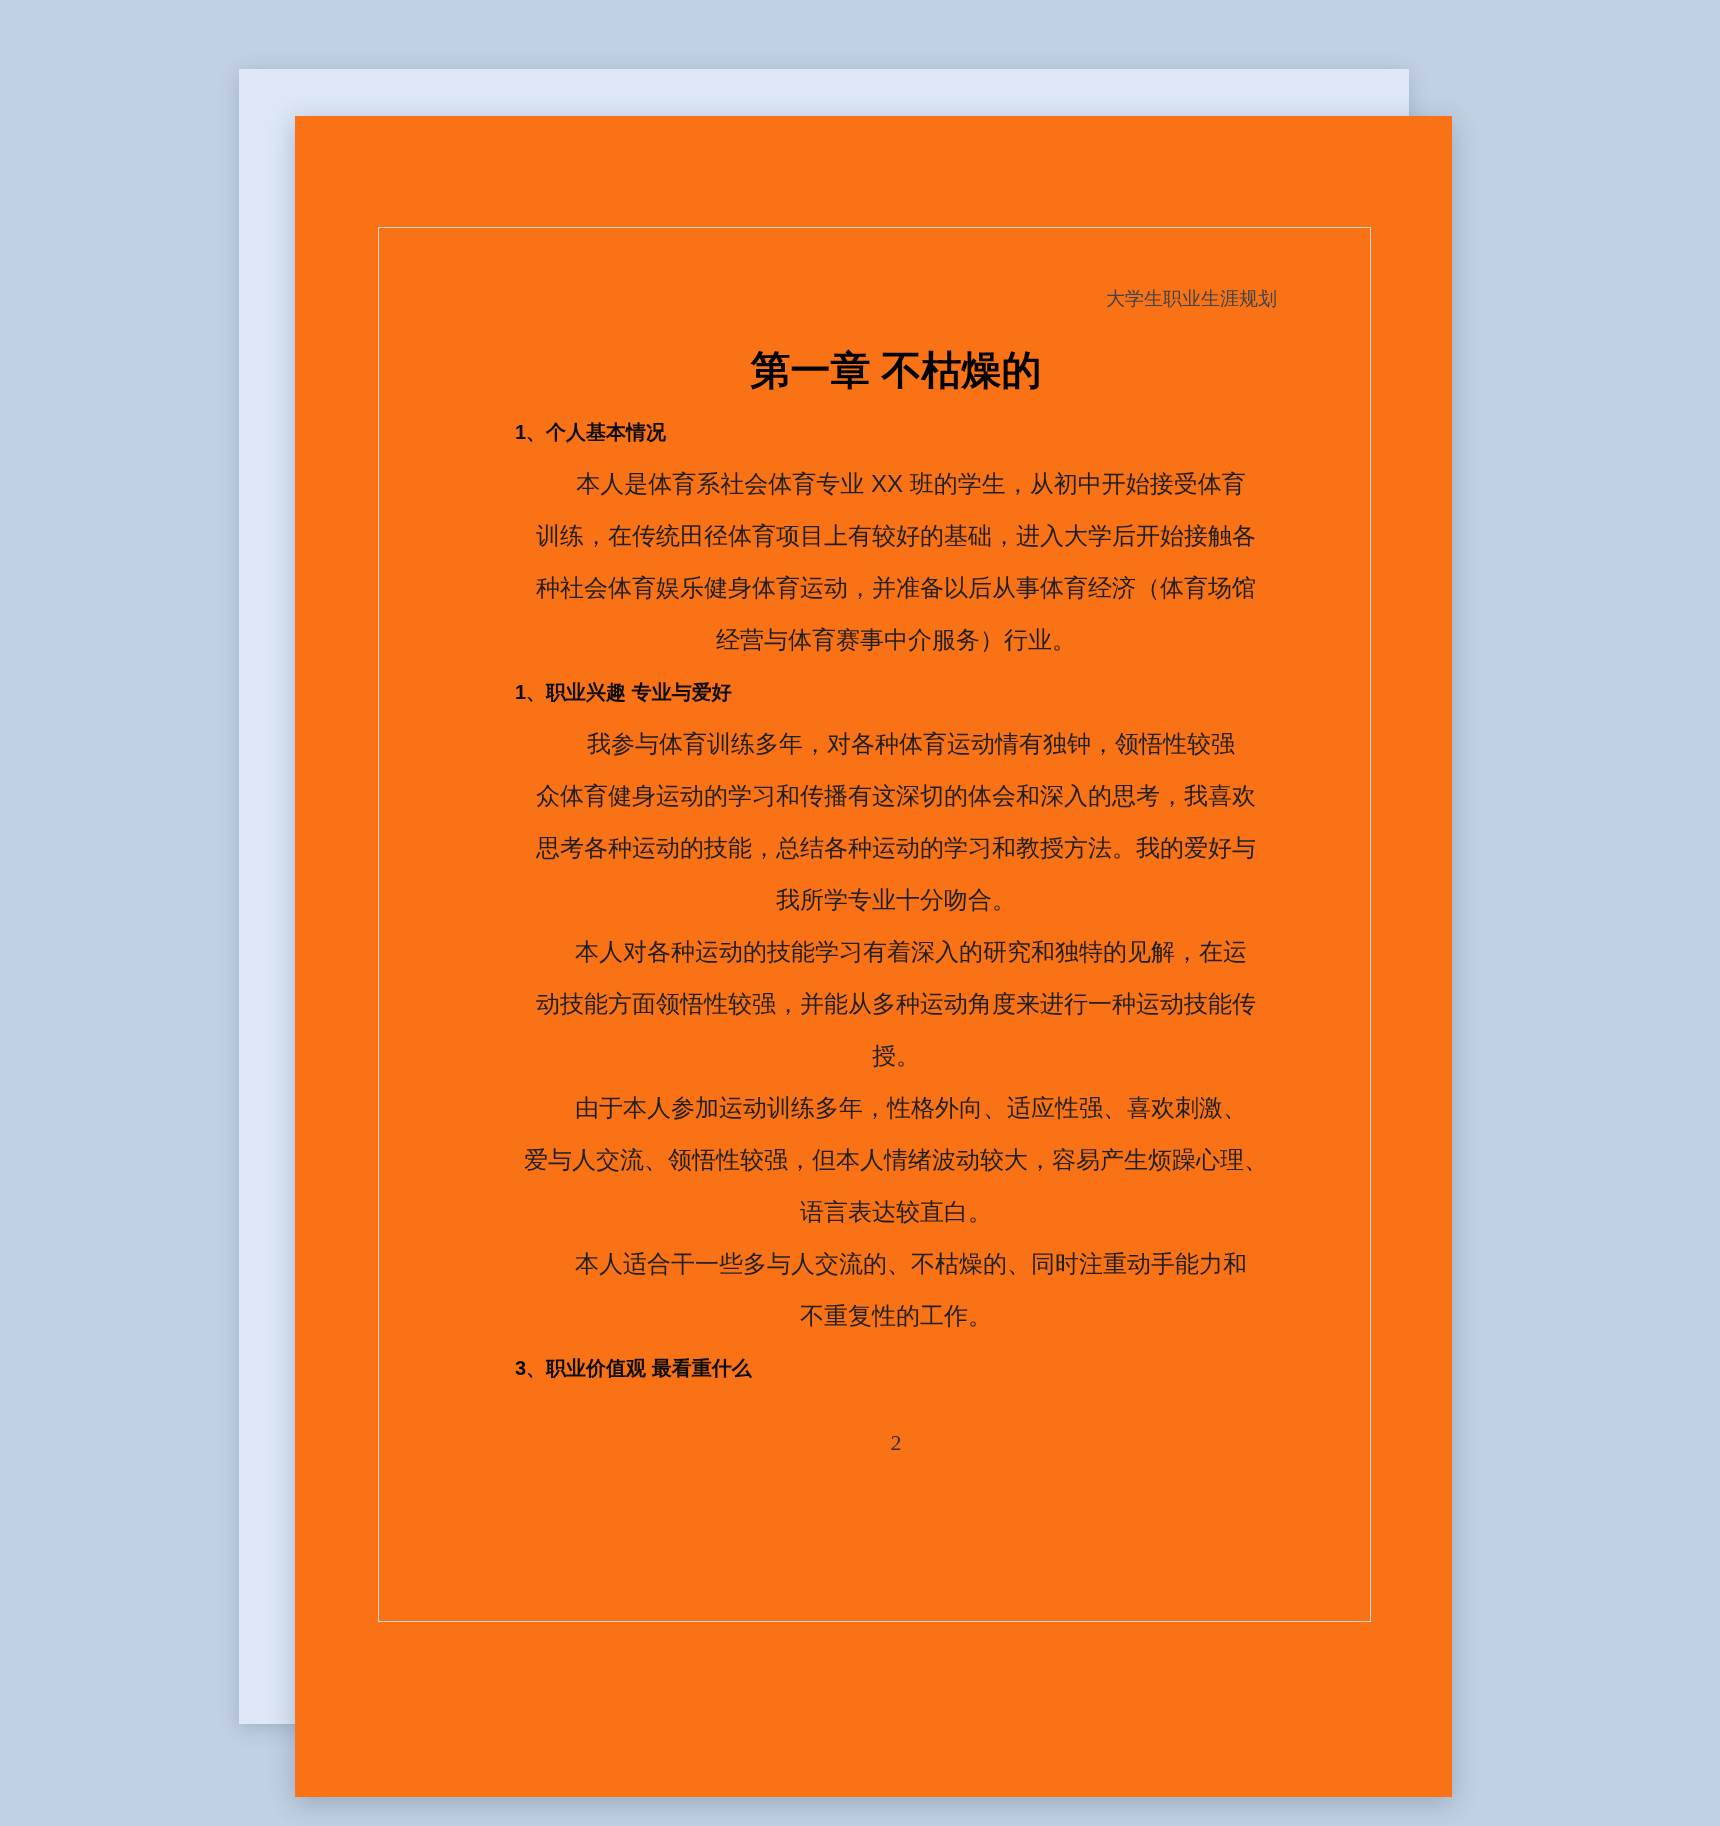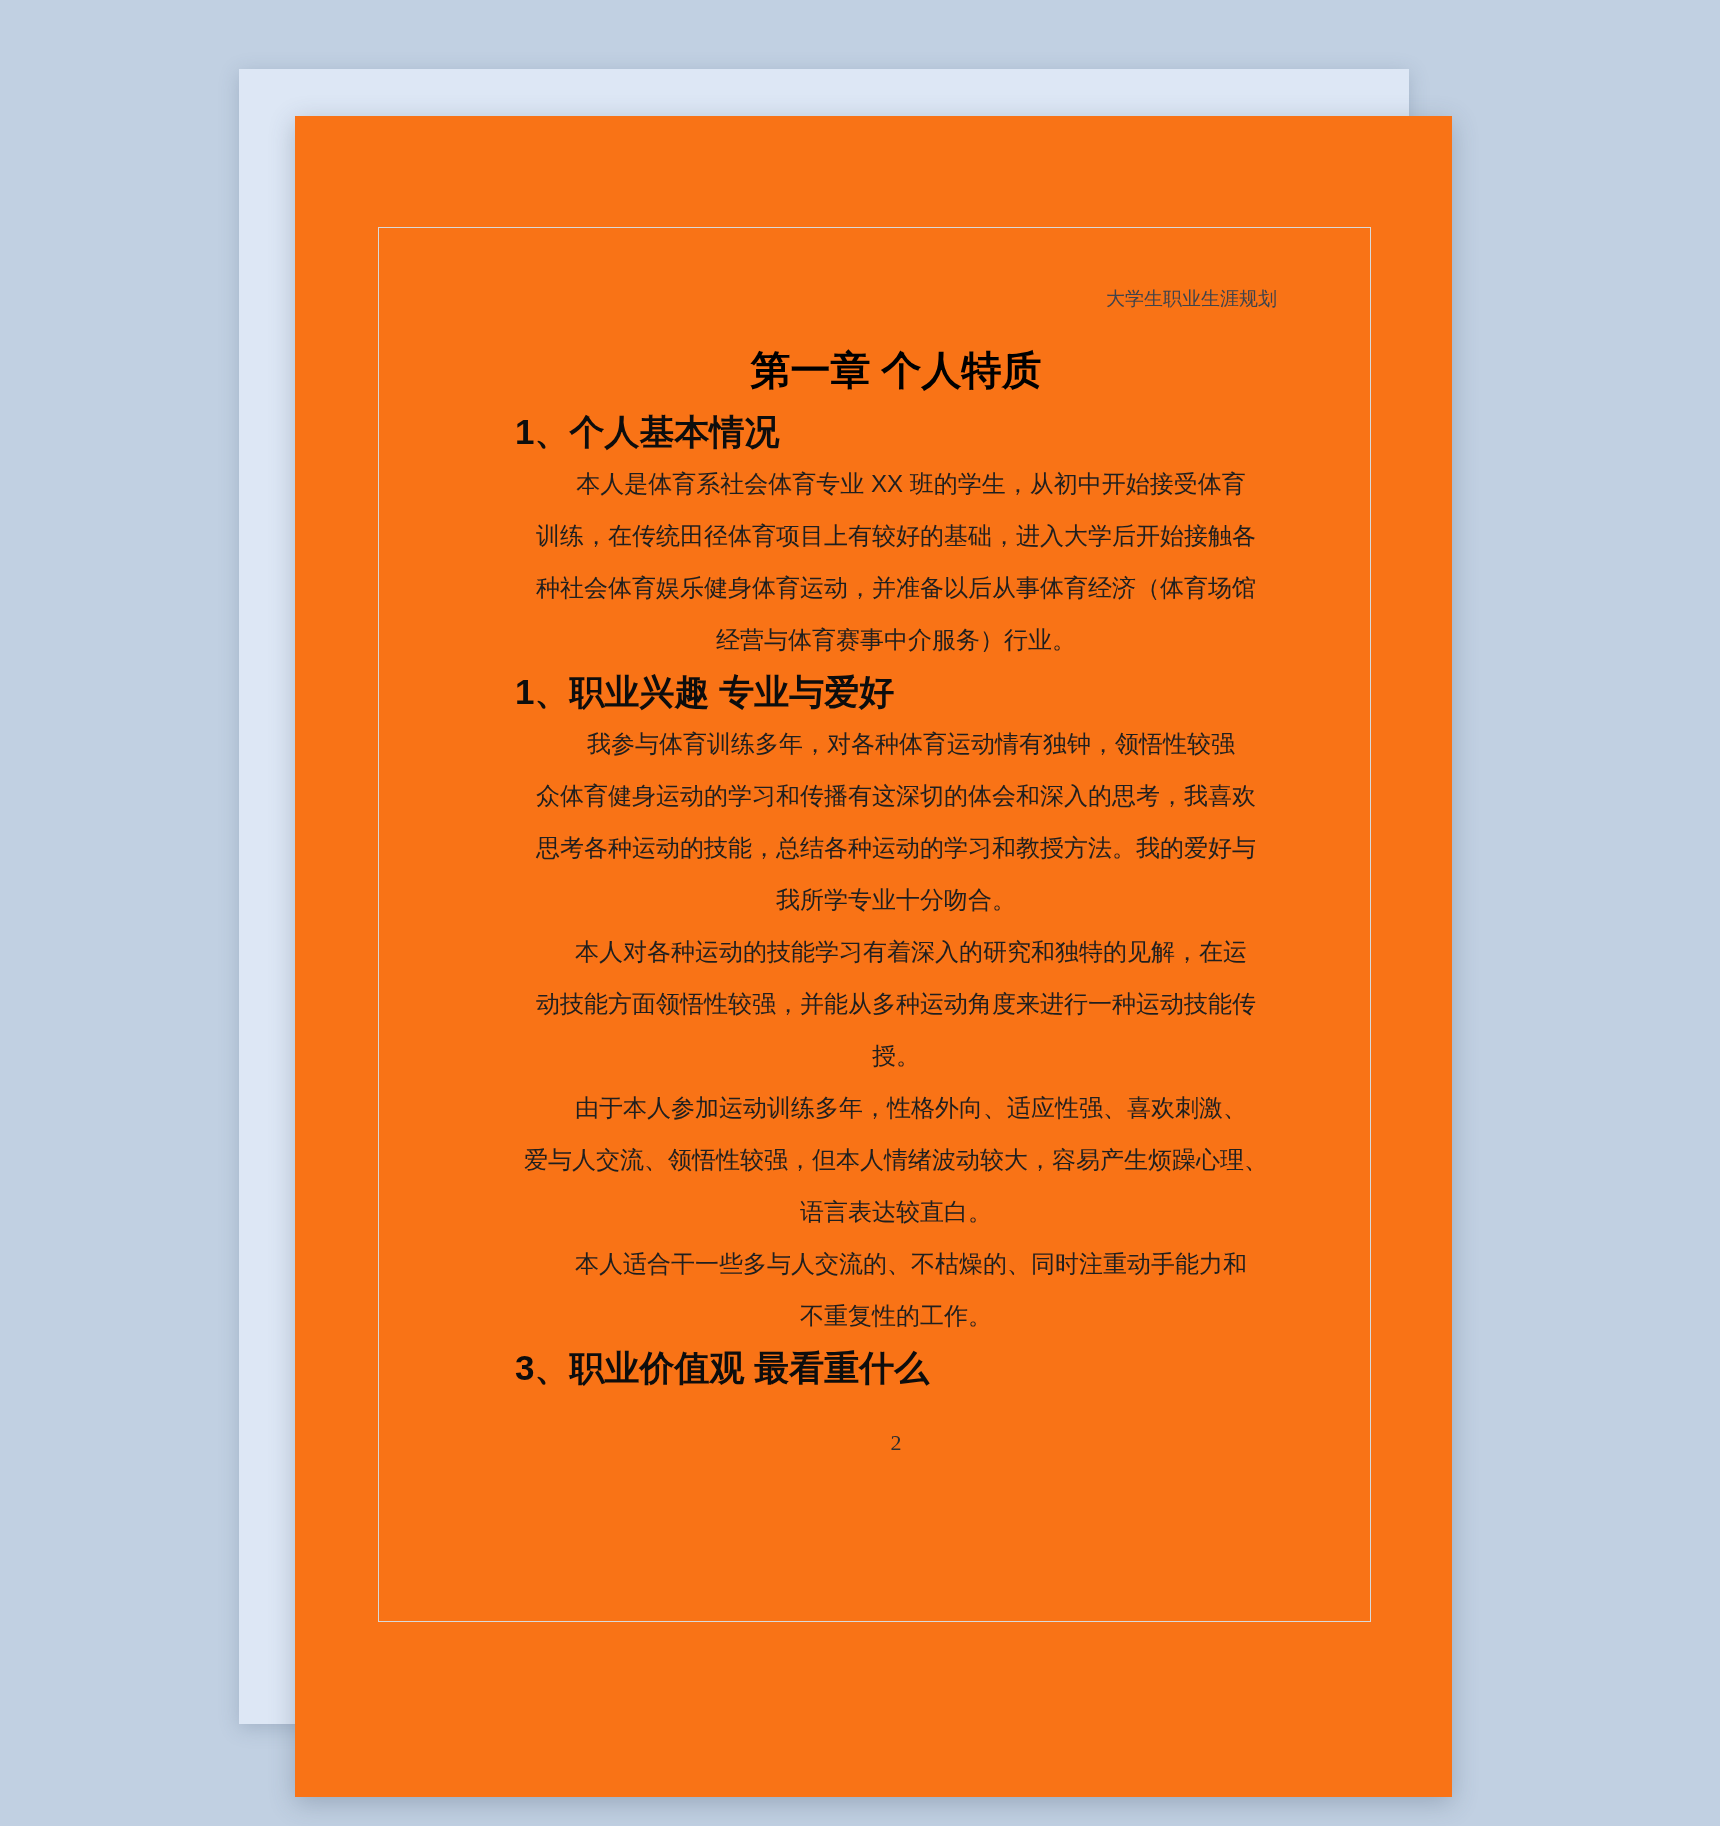"第一章 个人特质" div.chapter-title { text: 个人特质 -> 不枯燥的 }
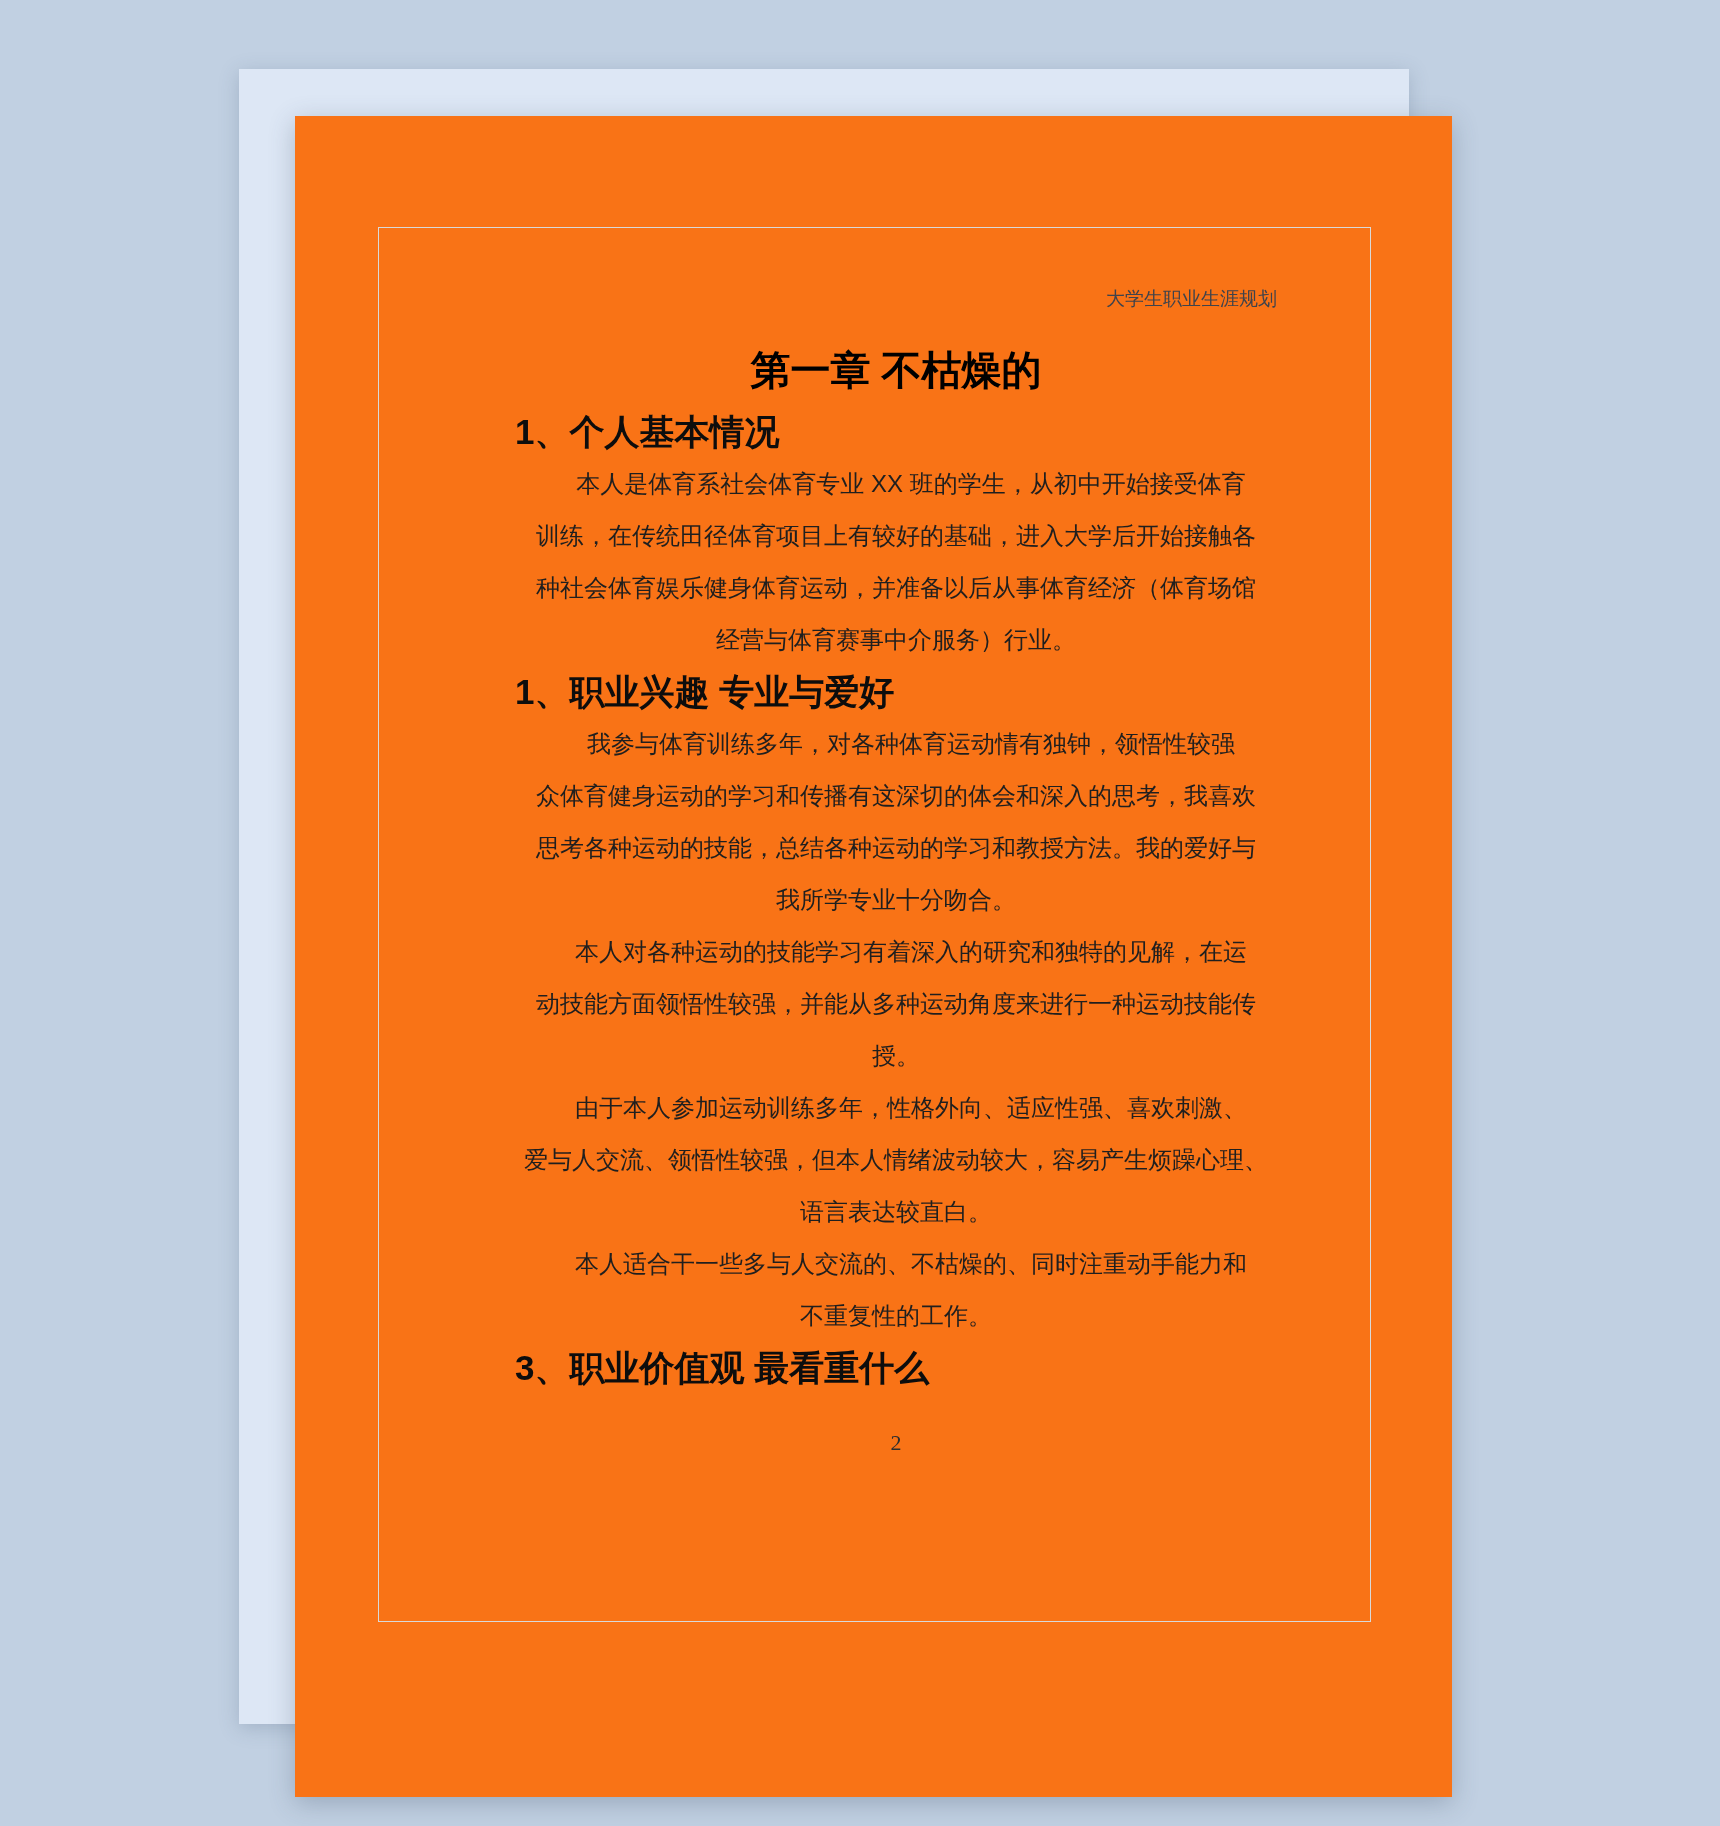"1、个人基本情况" .sec-heading { font-size: 35px -> 20px }
